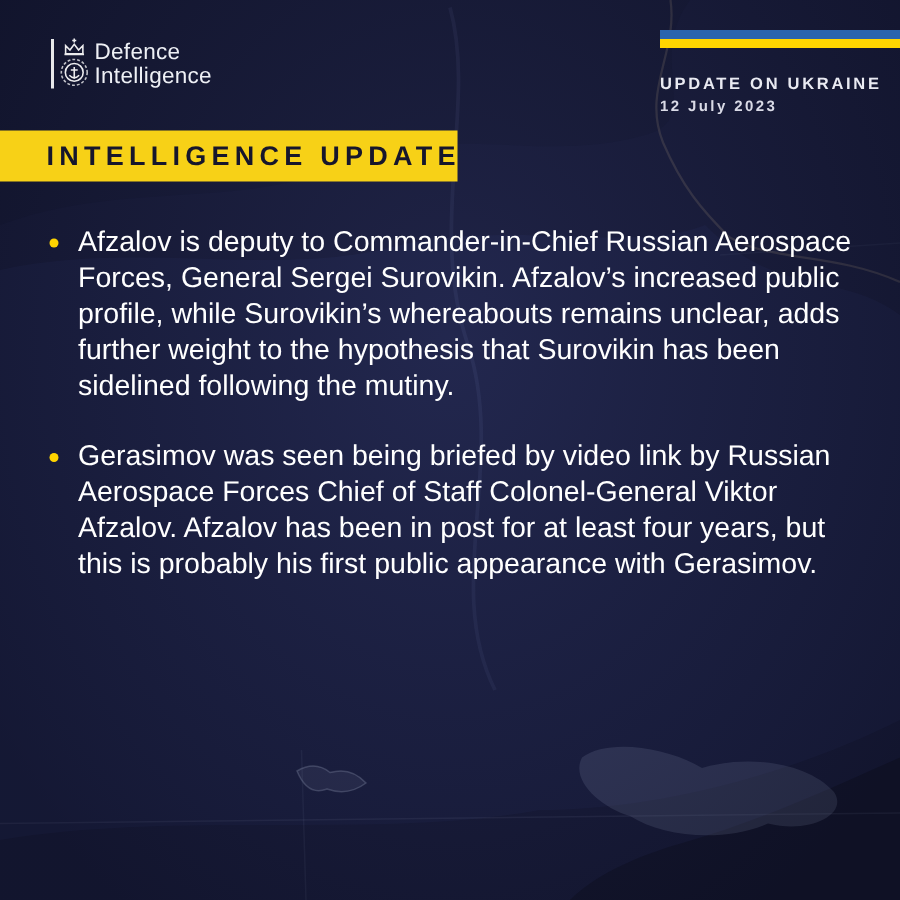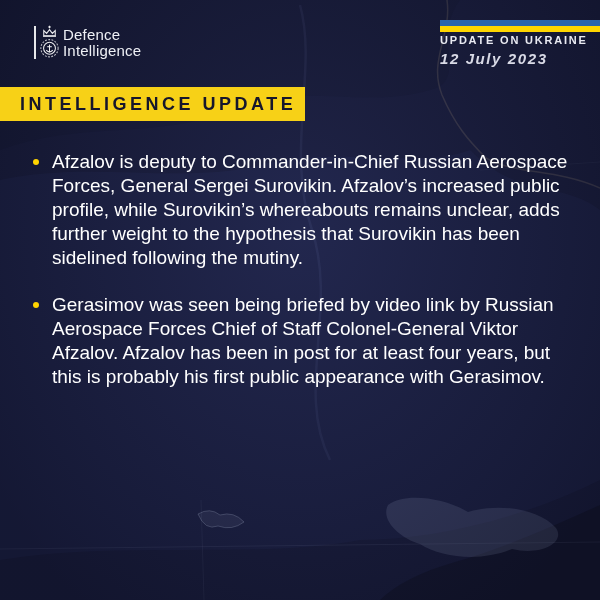"UPDATE ON UKRAINE" .update-label { margin-top: 2px -> 18px }
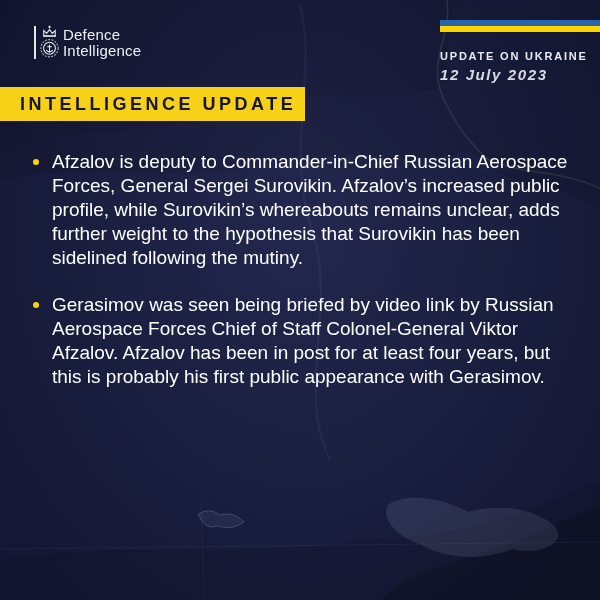"12 July 2023" .update-date { font-size: 15px -> 10px; font-style: italic -> none }
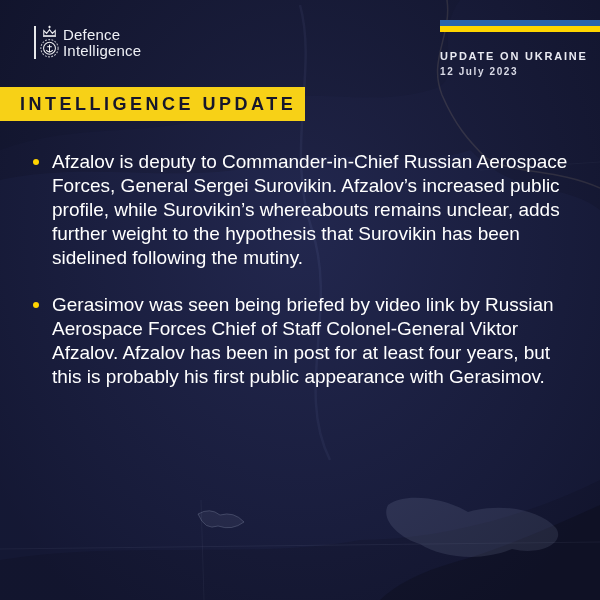"INTELLIGENCE UPDATE" .banner { padding-left: 20px -> 31px }
